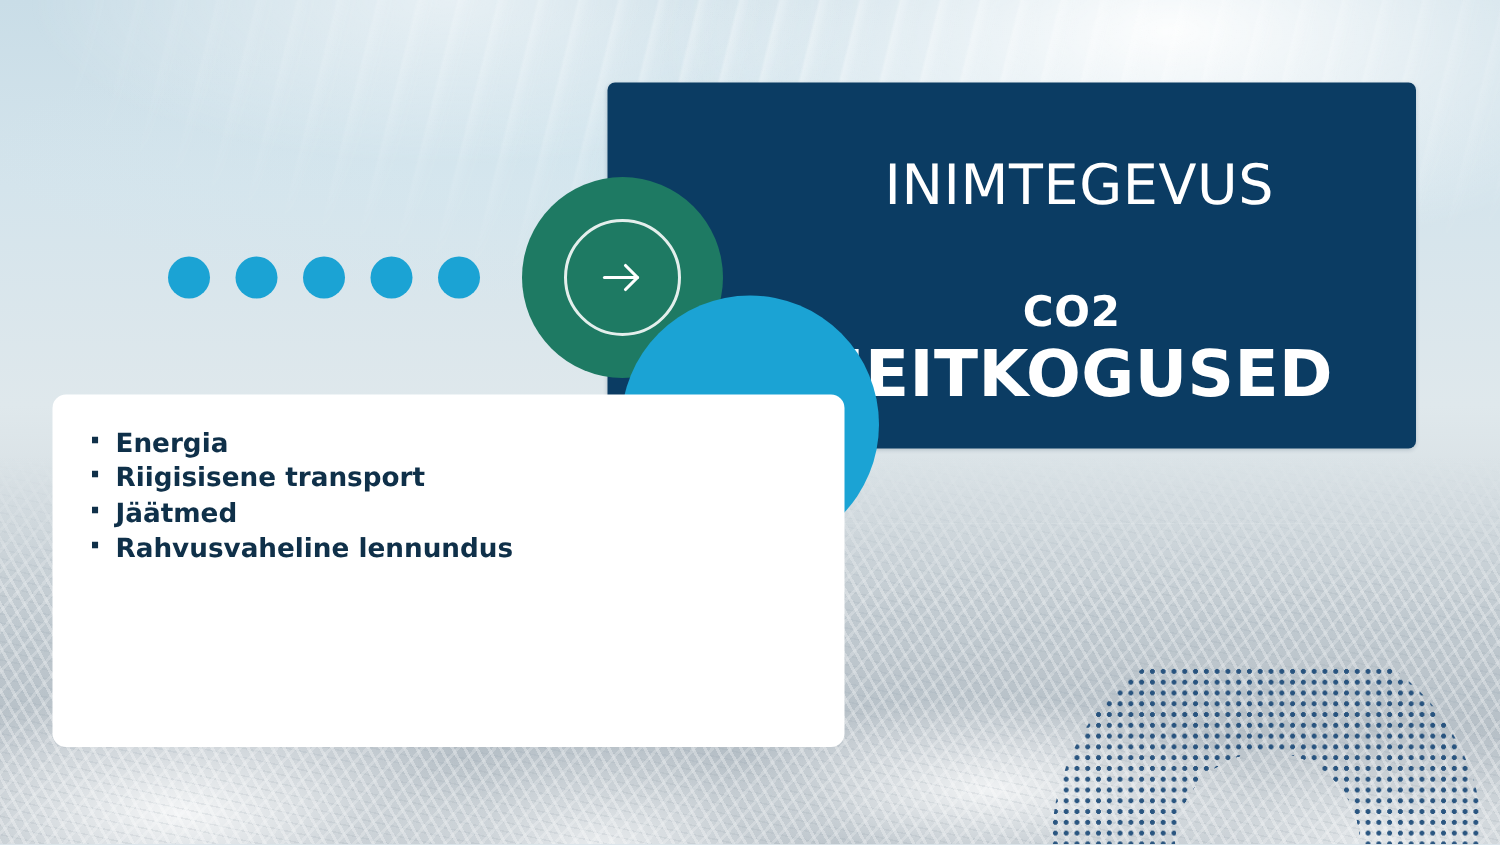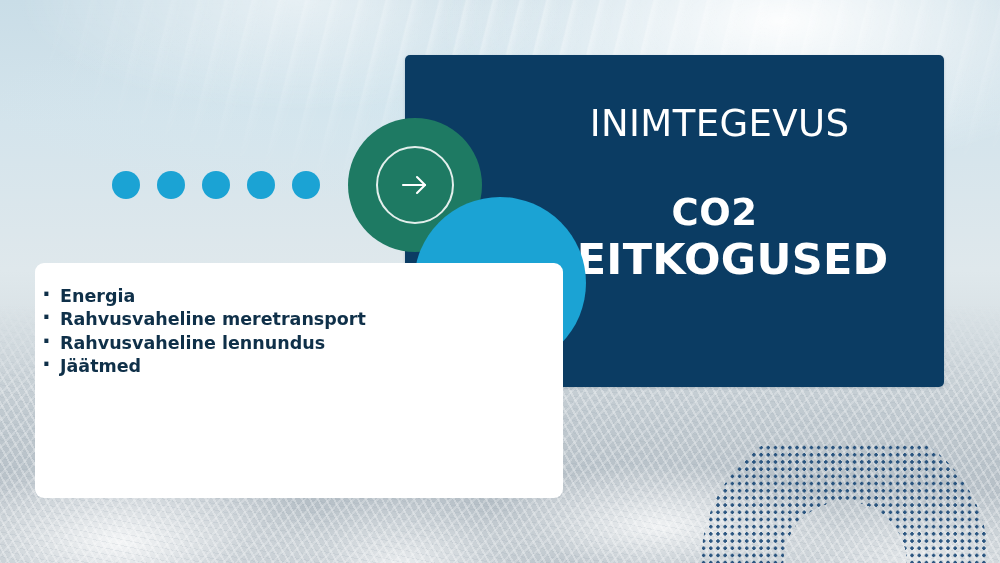"INIMTEGEVUS" .navy-card { height: 332px -> 244px }
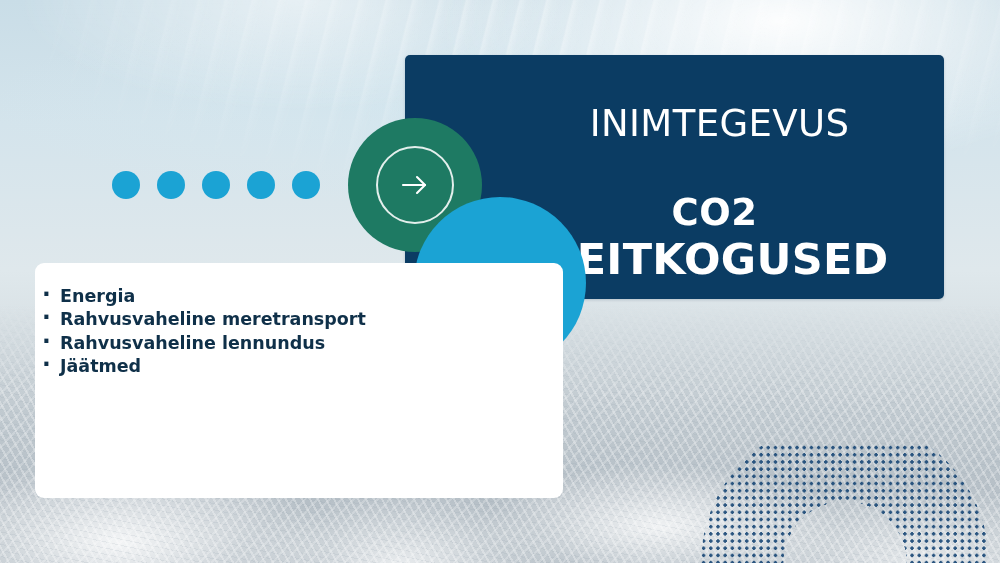"CO2" .navy-card .headline .l1 { font-size: 37px -> 28px }
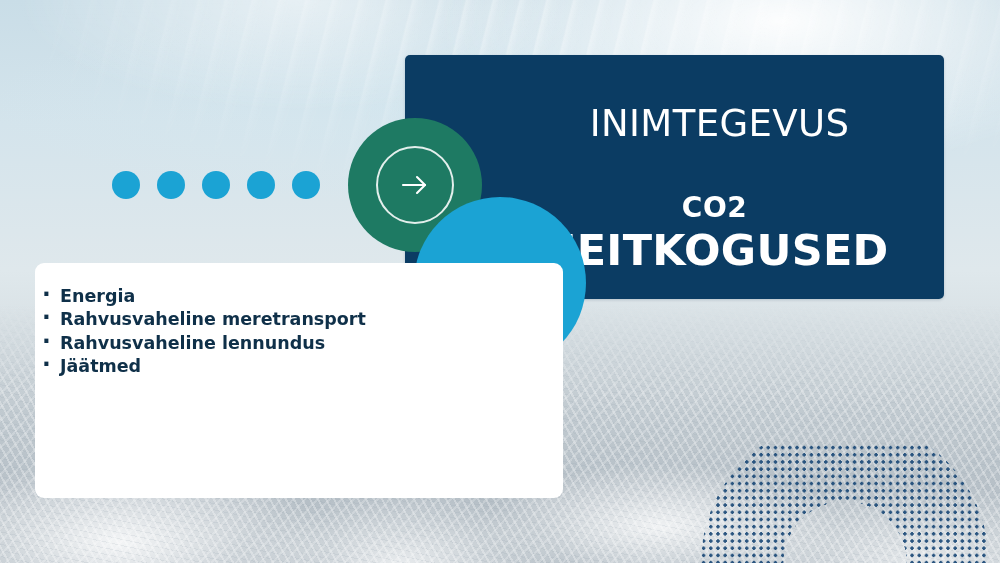"Energia" .white-card ul { padding: 22px 0 0 5px -> 22px 0 0 22px }
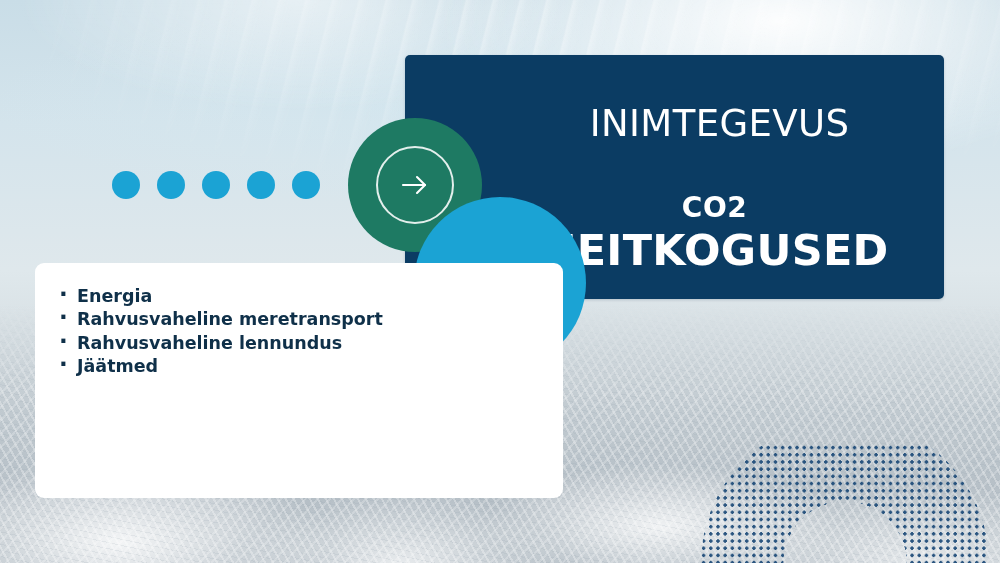"Riigisisene transport" li { html: none -> <li>Riigisisene transport</li> }
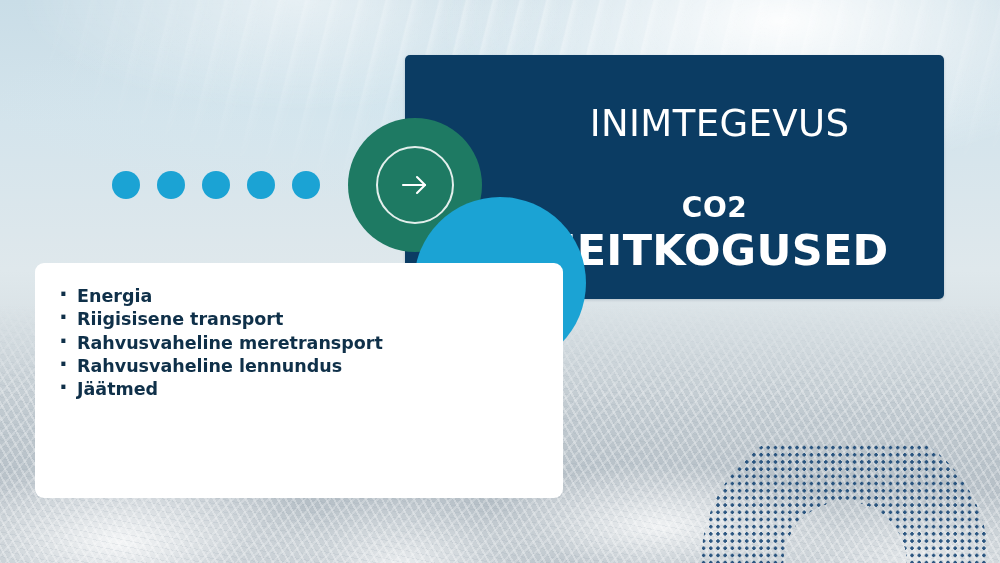"Rahvusvaheline meretransport" li { html: <li>Rahvusvaheline meretransport</li> -> none }
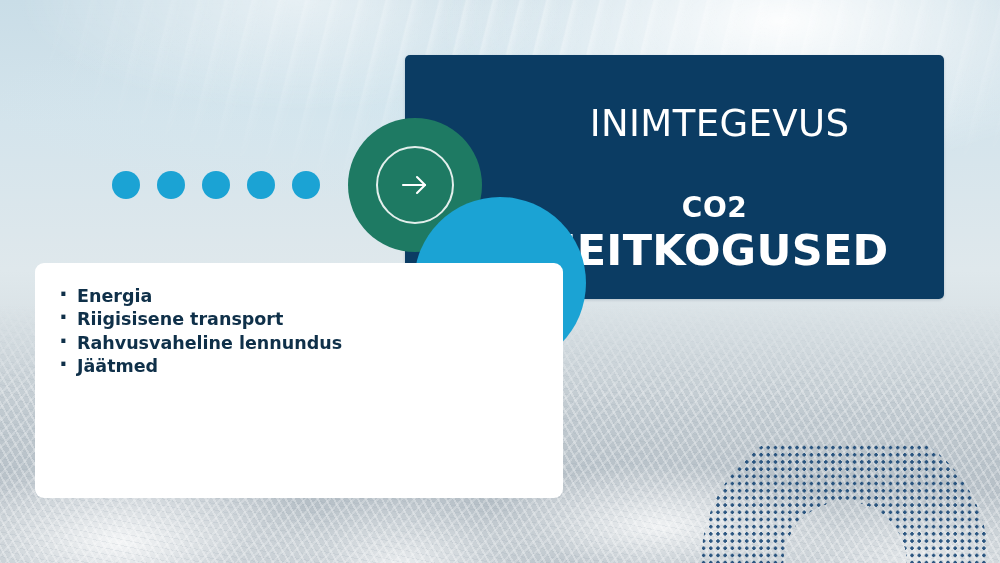"Rahvusvaheline lennundus" li { order: before "Jäätmed" -> after "Jäätmed" }
